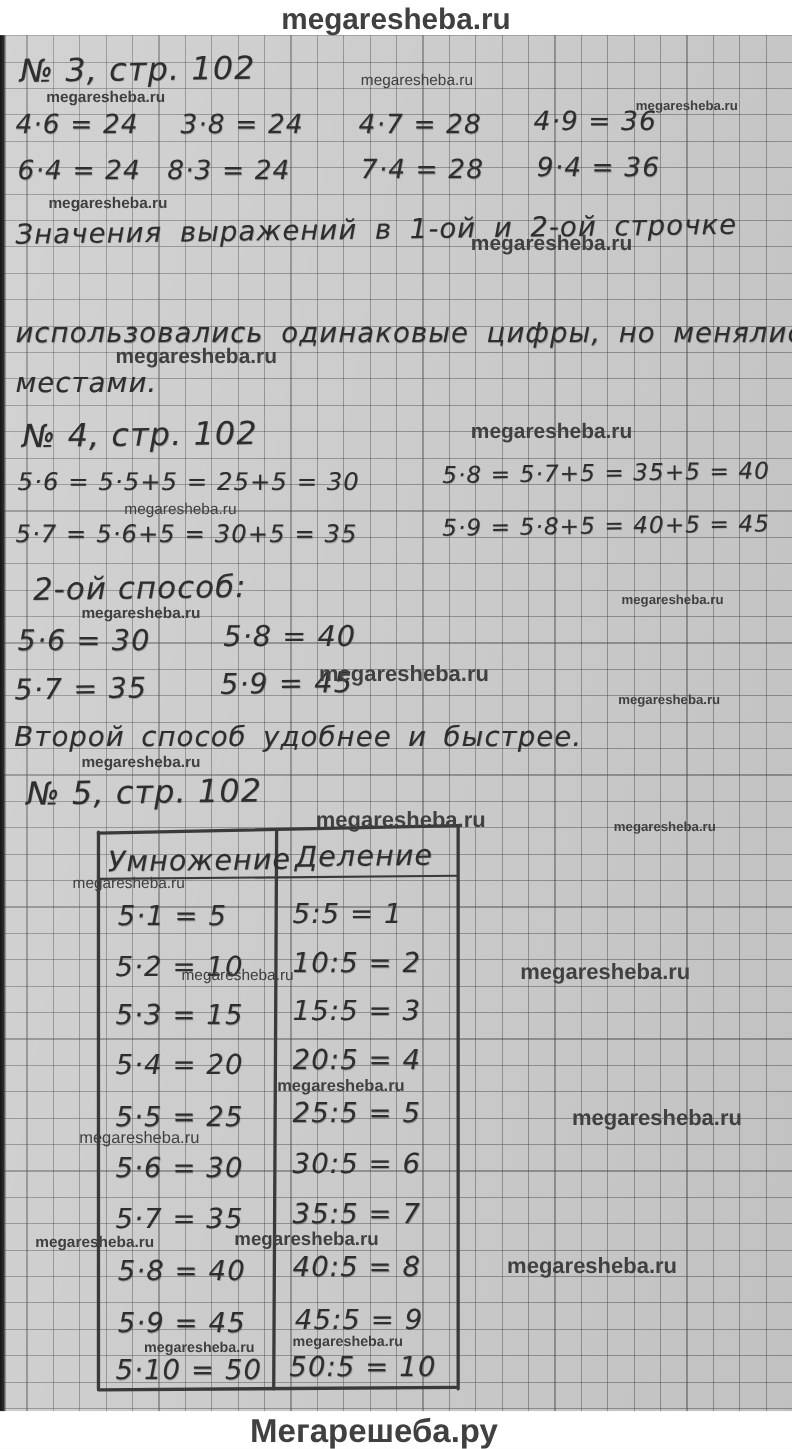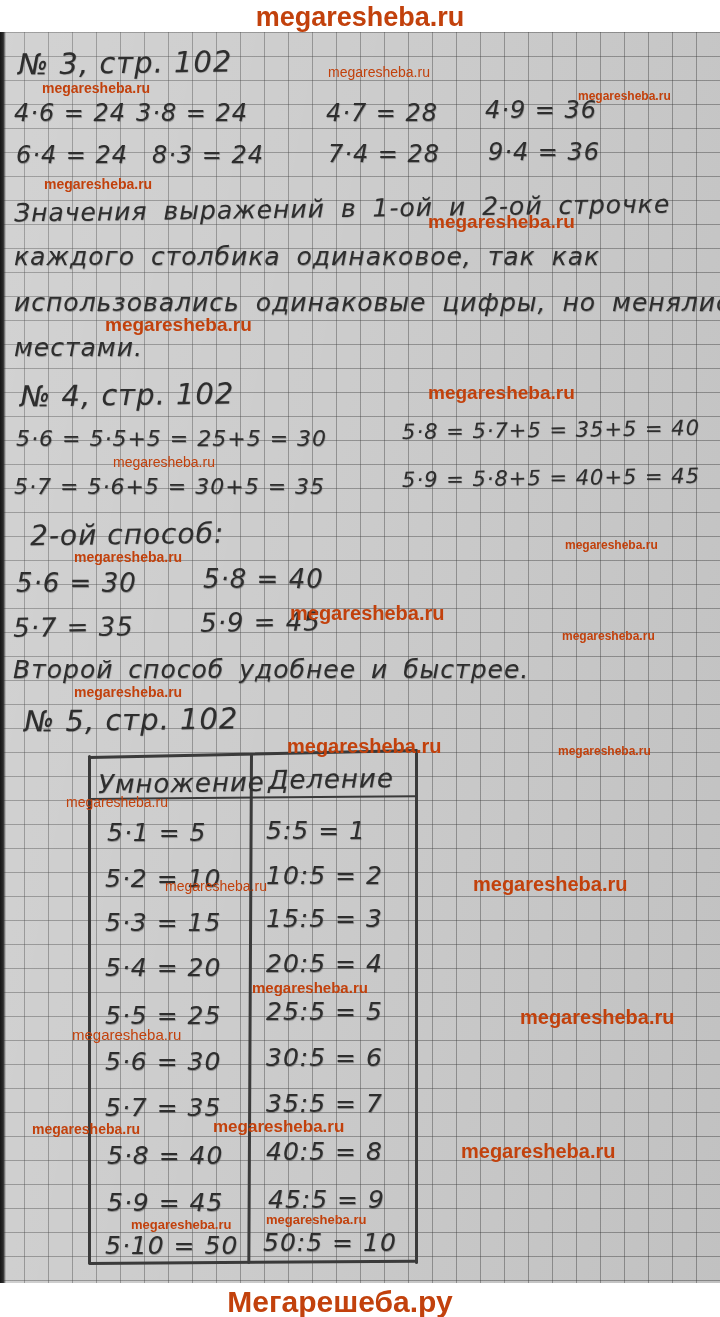"megaresheba.ru" .wm { color: #c2410c -> #404040 }
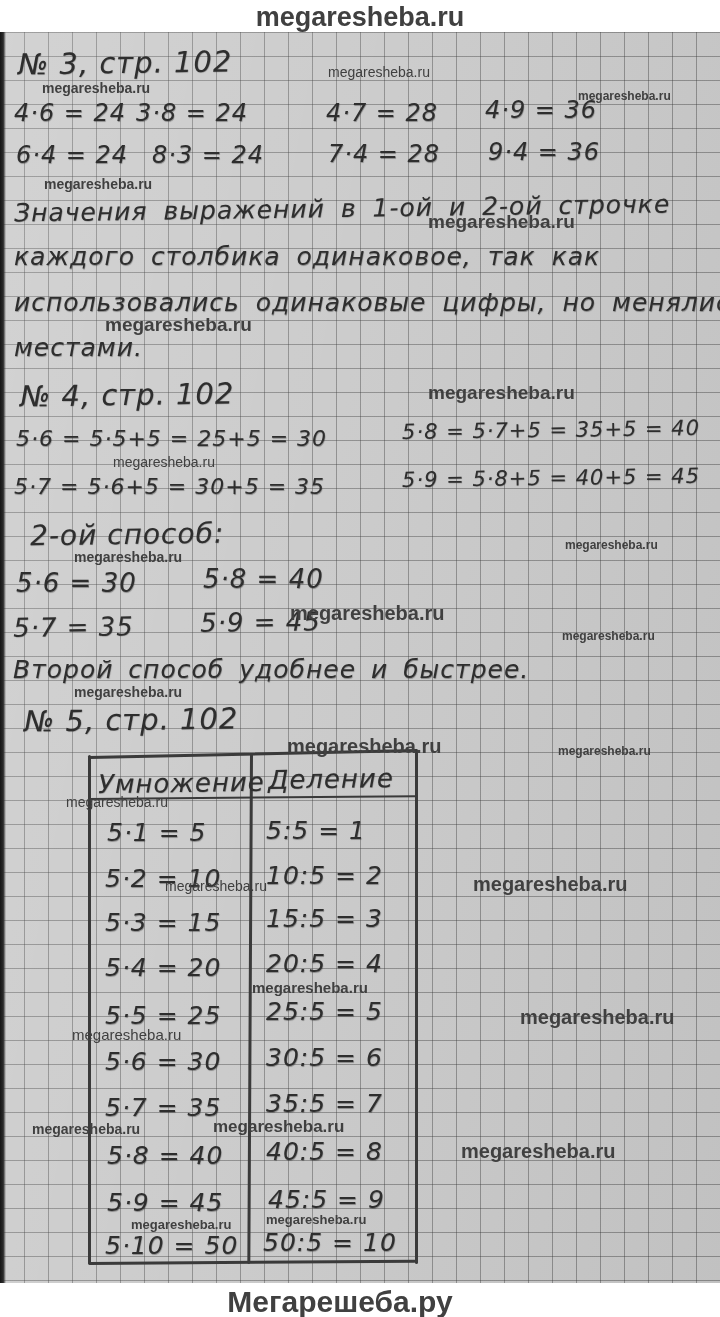"3·8 = 24" div.hw { left: 136px -> 164px }
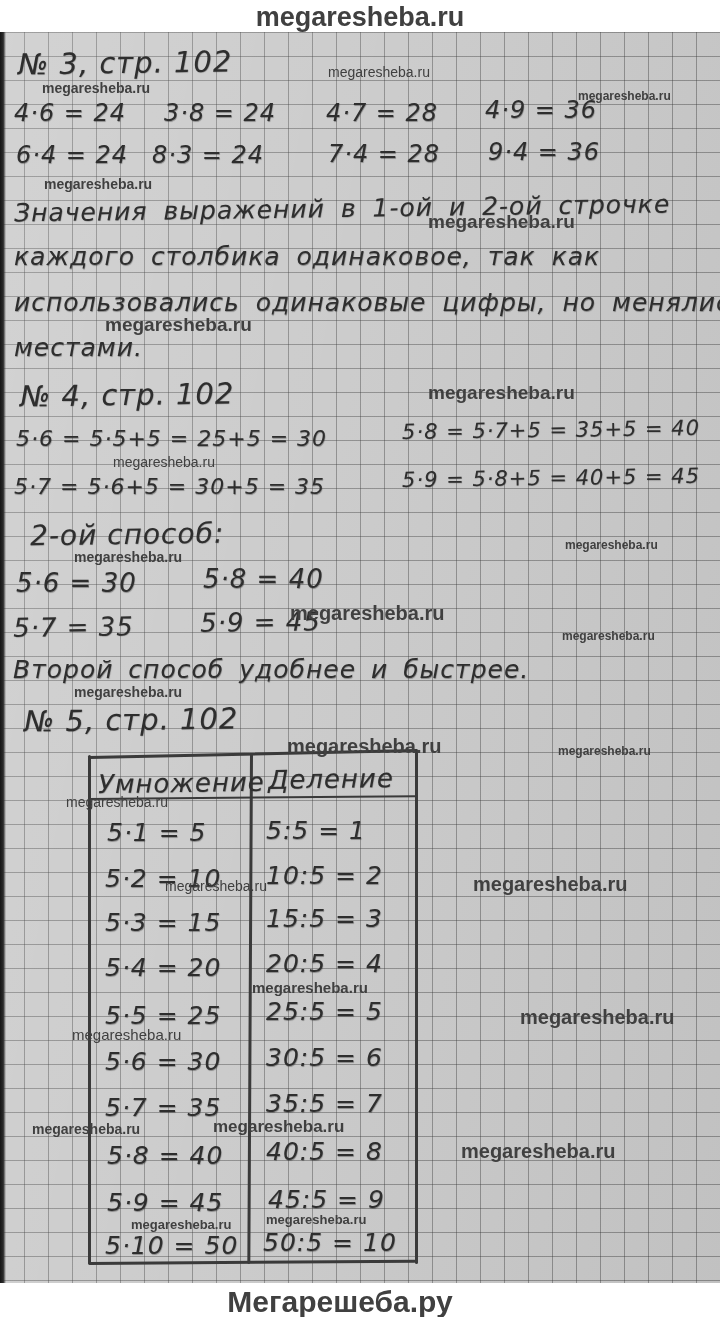"каждого столбика одинаковое, так как" div.hw { html: <div>каждого столбика одинаковое, так как</div> -> none }
